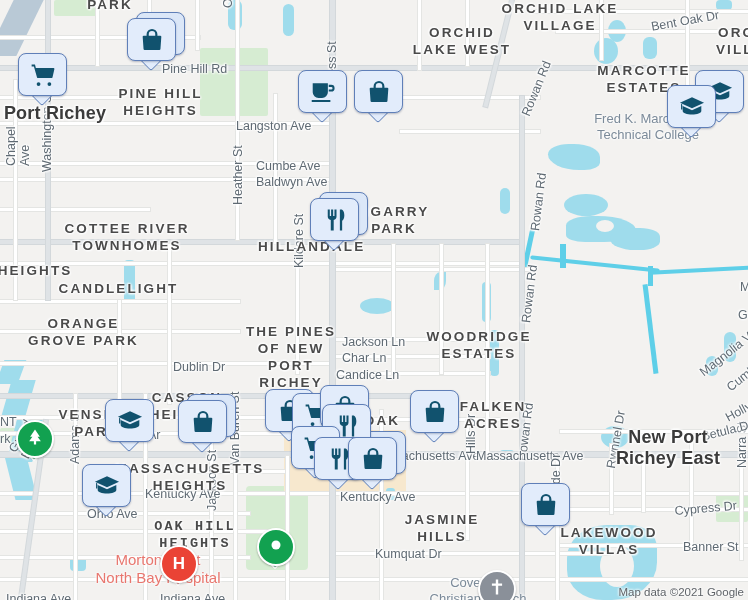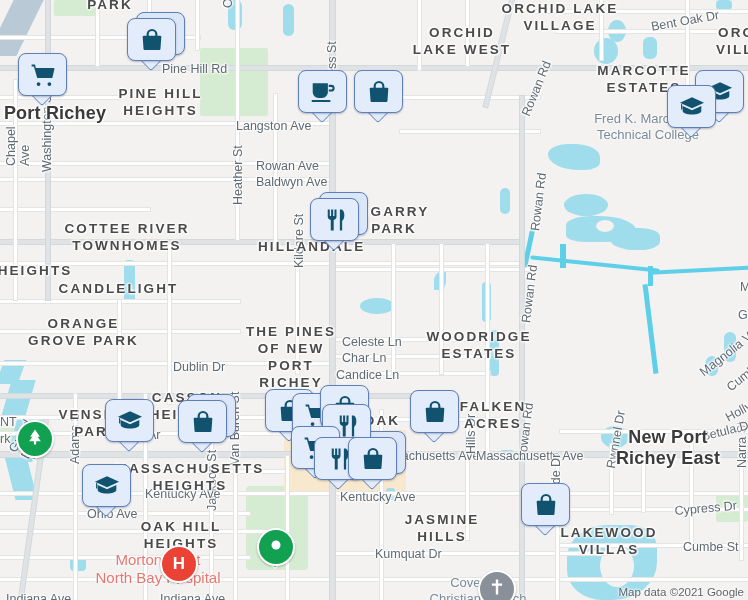"Rowan Ave" div.lbl { text: Rowan -> Cumbe }
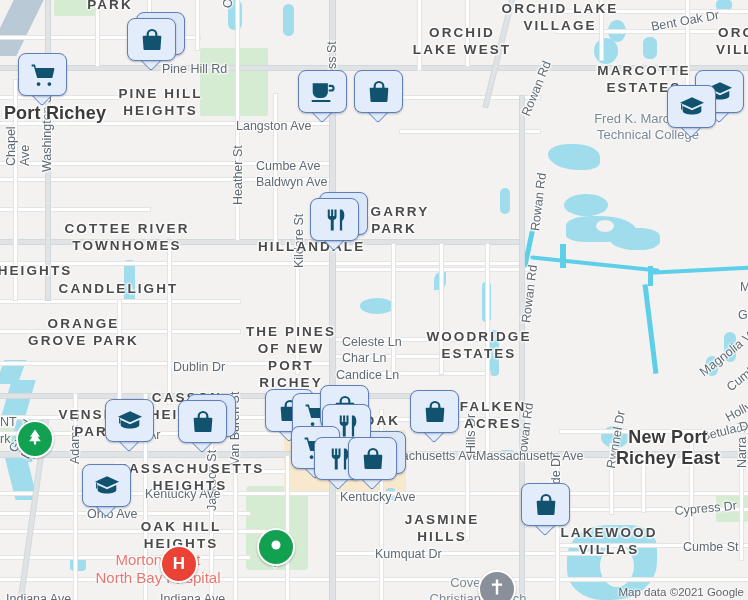"Celeste Ln" div.lbl { text: Celeste -> Jackson }
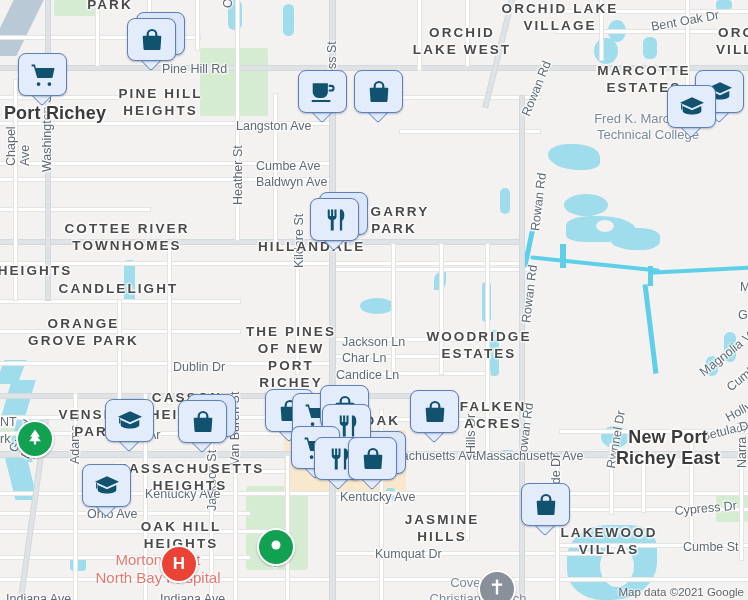"OAK HILL" div.lbl { font-family: none -> Liberation Mono, monospace; left: 126px -> 140px }
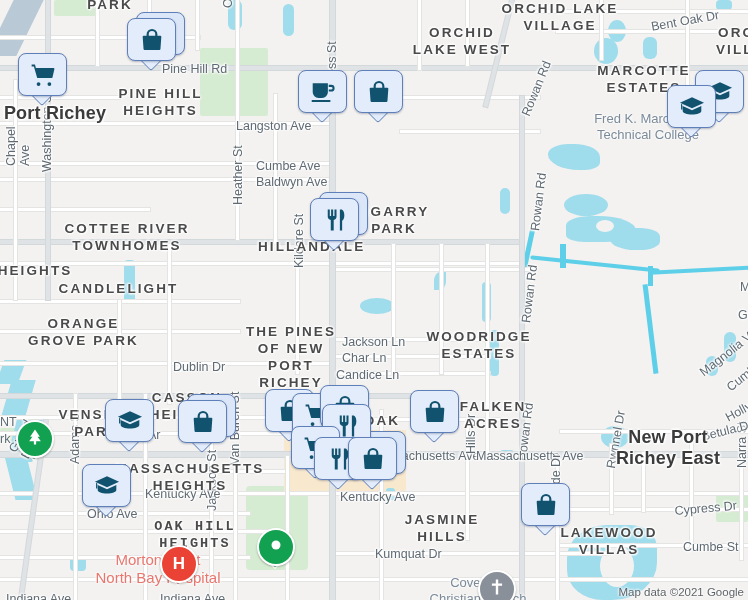"Cumbe St" div.lbl { text: Cumbe -> Banner }
